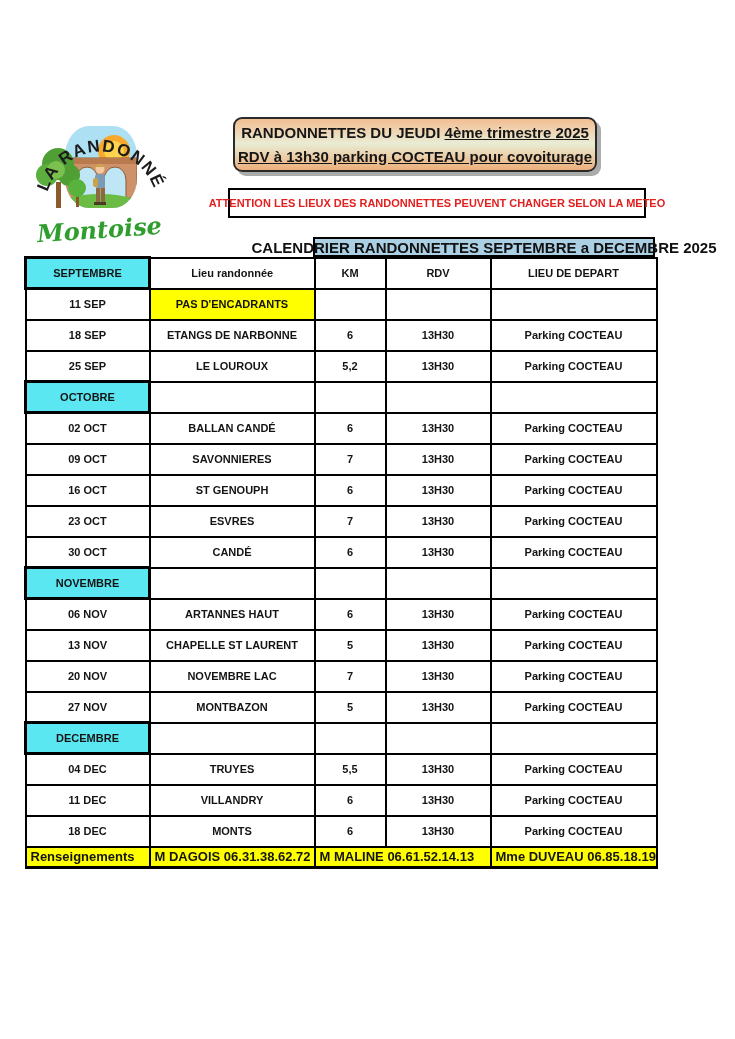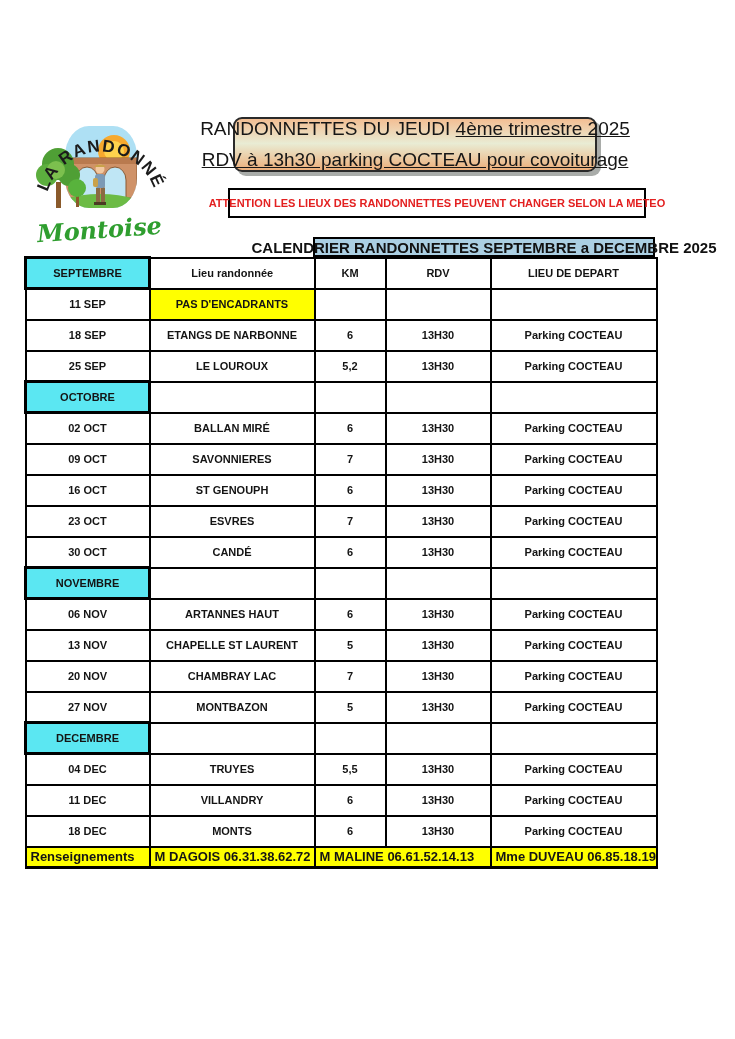"RANDONNETTES DU JEUDI 4ème trimestre" .title-line { font-size: 19px -> 15px; font-weight: normal -> bold }
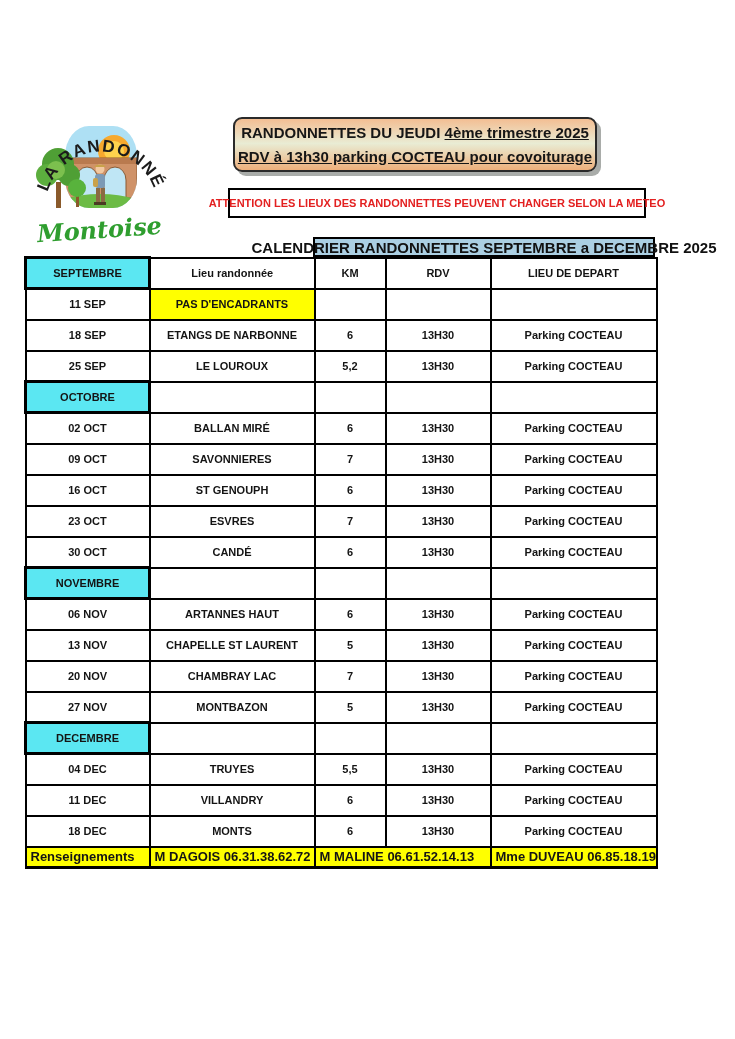"BALLAN MIRÉ" td { text: MIRÉ -> CANDÉ }
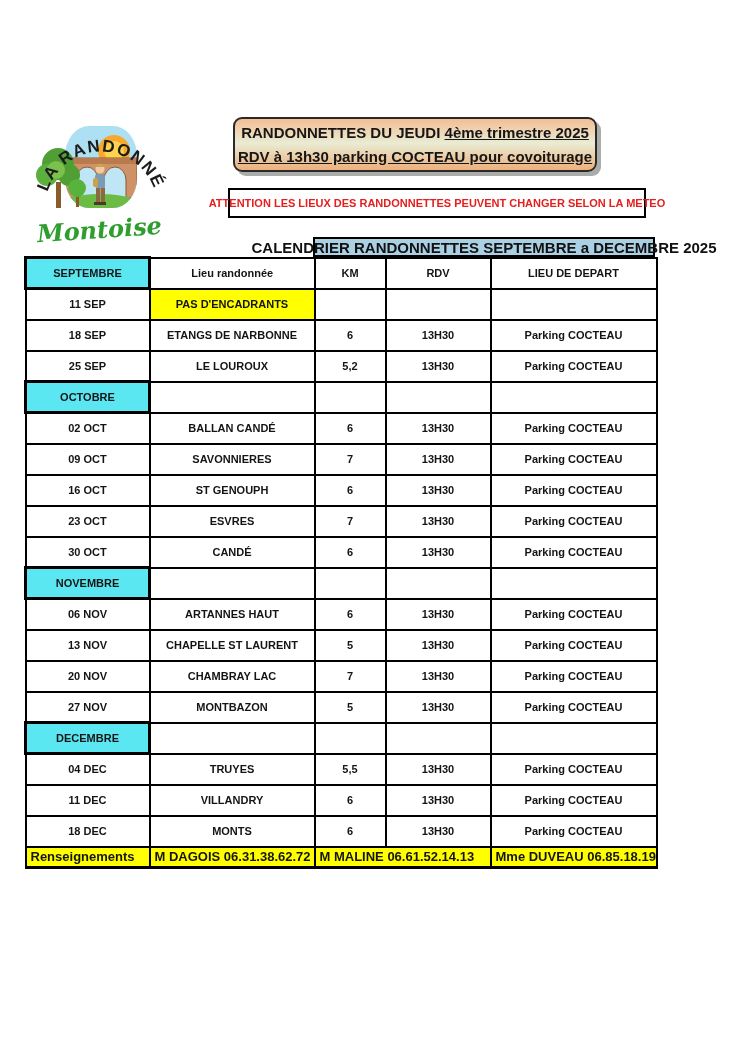"CHAMBRAY LAC" td { text: CHAMBRAY -> NOVEMBRE }
